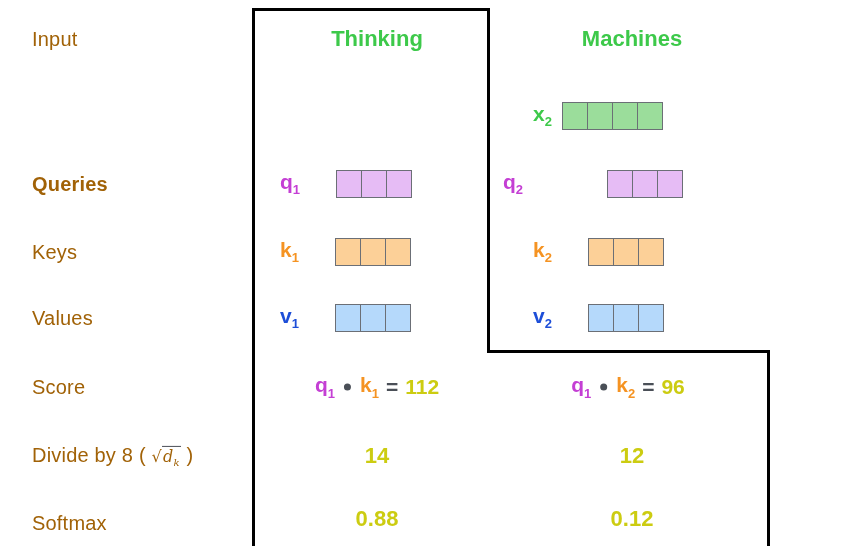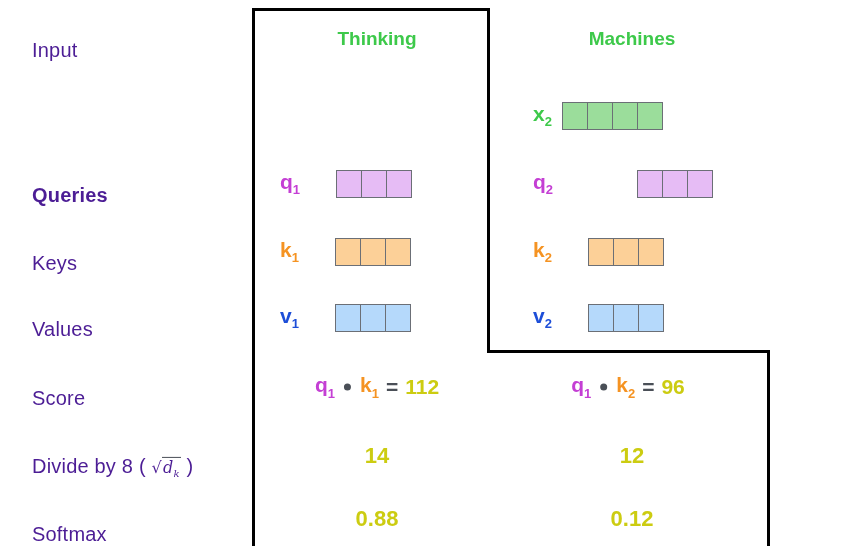"Input" .row-label { color: #4c1d95 -> #a16207; margin-top: 11px -> none }
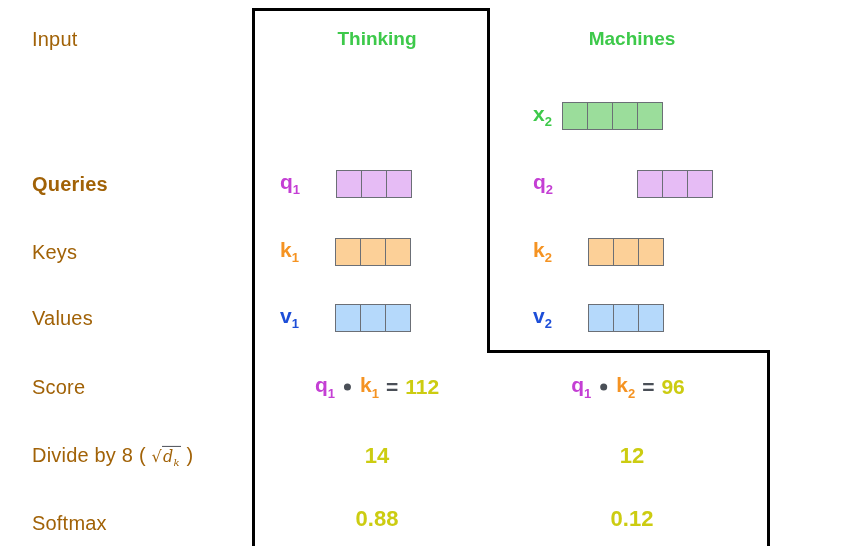"Thinking" .col-head { font-size: 19px -> 22px }
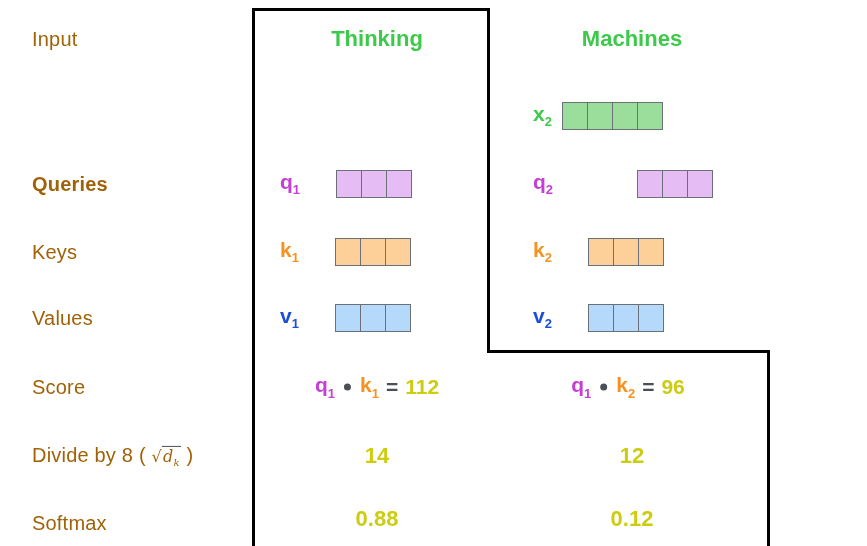"q2" div.vec { left: 533px -> 503px }
